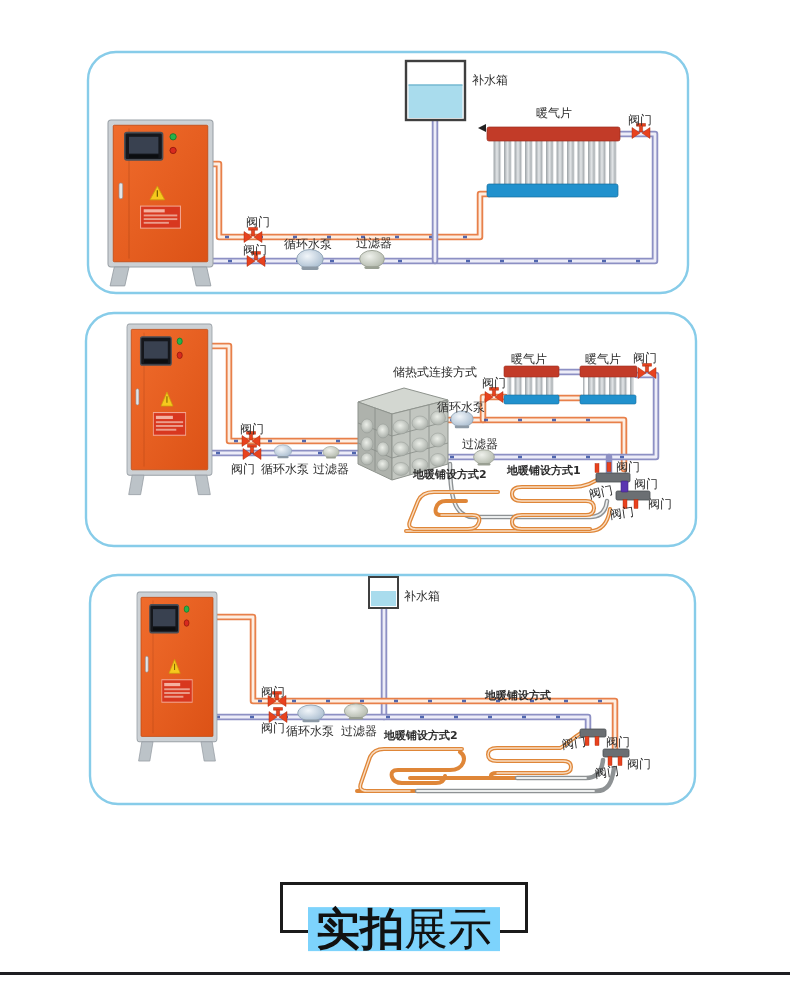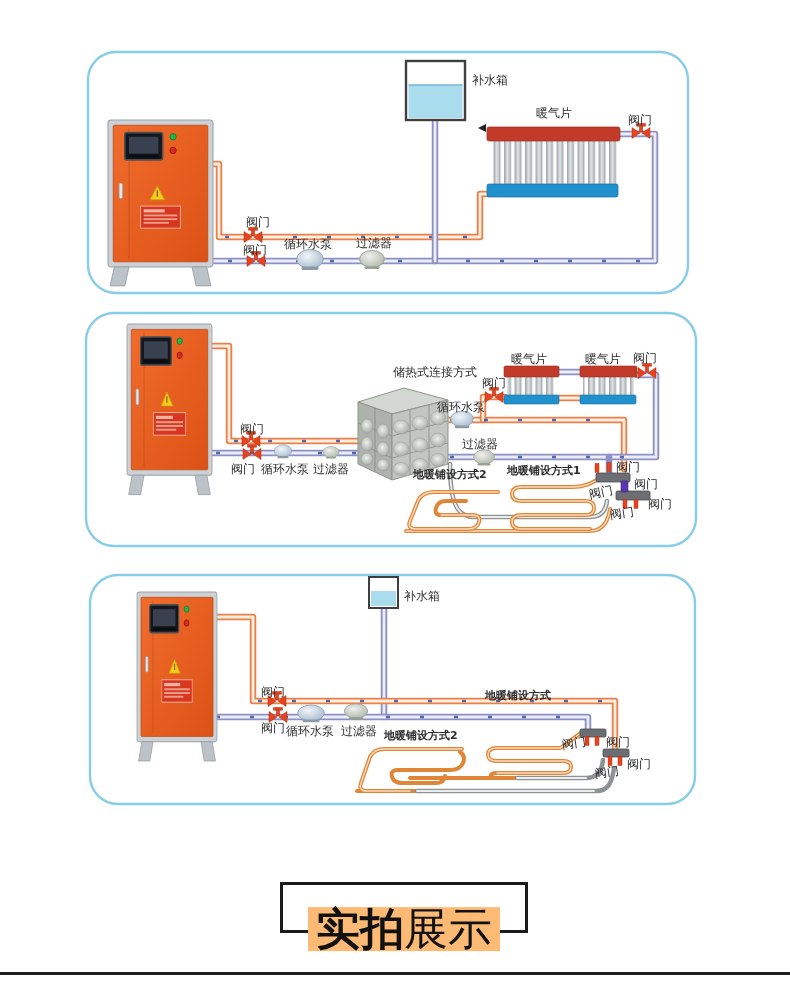"实拍展示" .banner-text { background: #fdba74 -> #7dd3fc }
